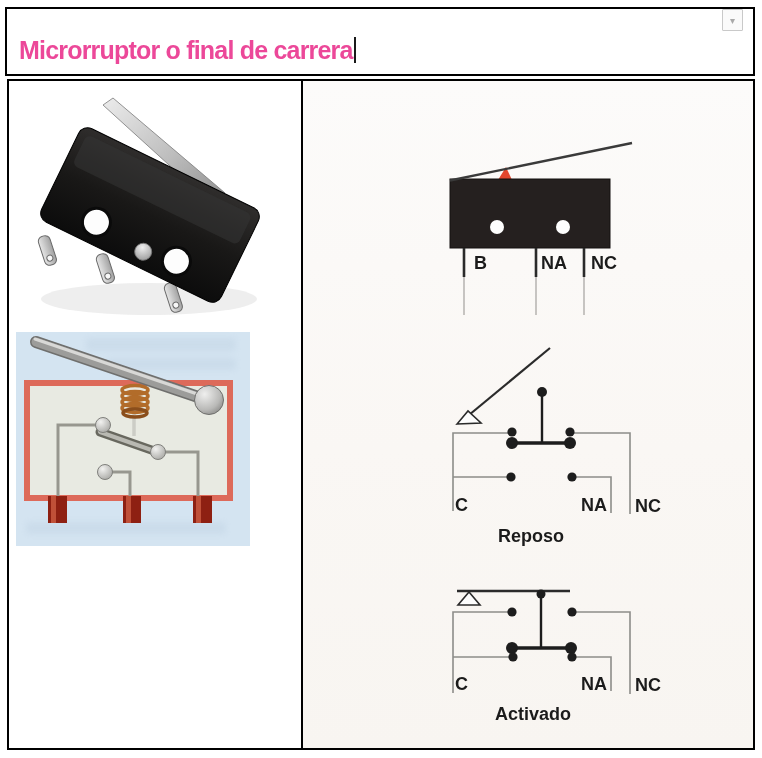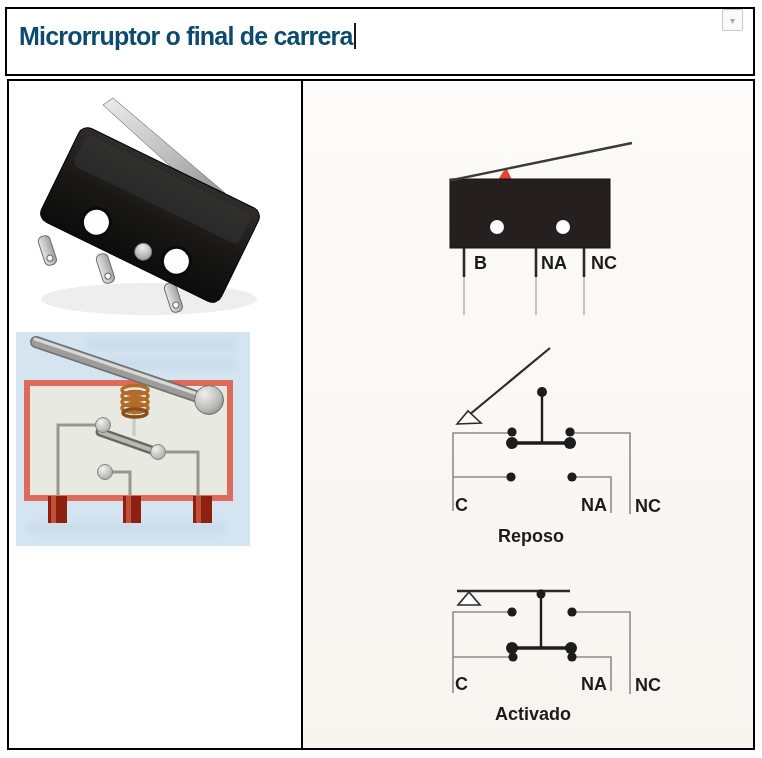"Microrruptor o final de carrera" .title-text { color: #0c4a6e -> #ec4899; top: 13px -> 27px }
